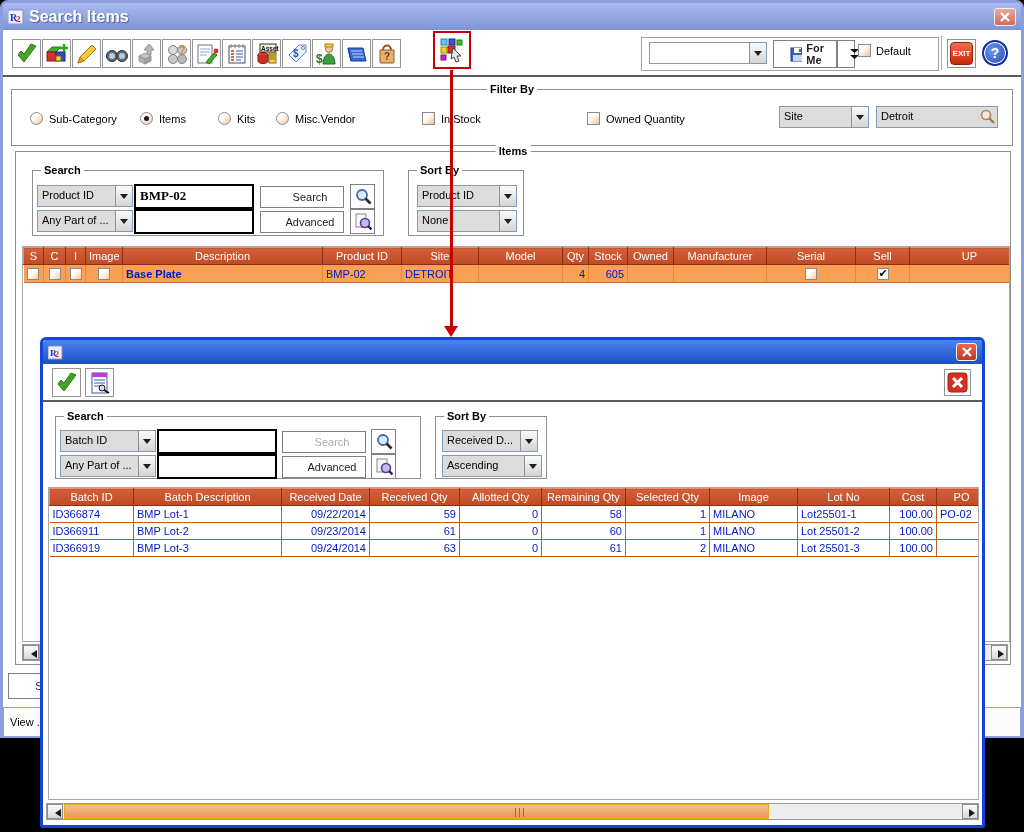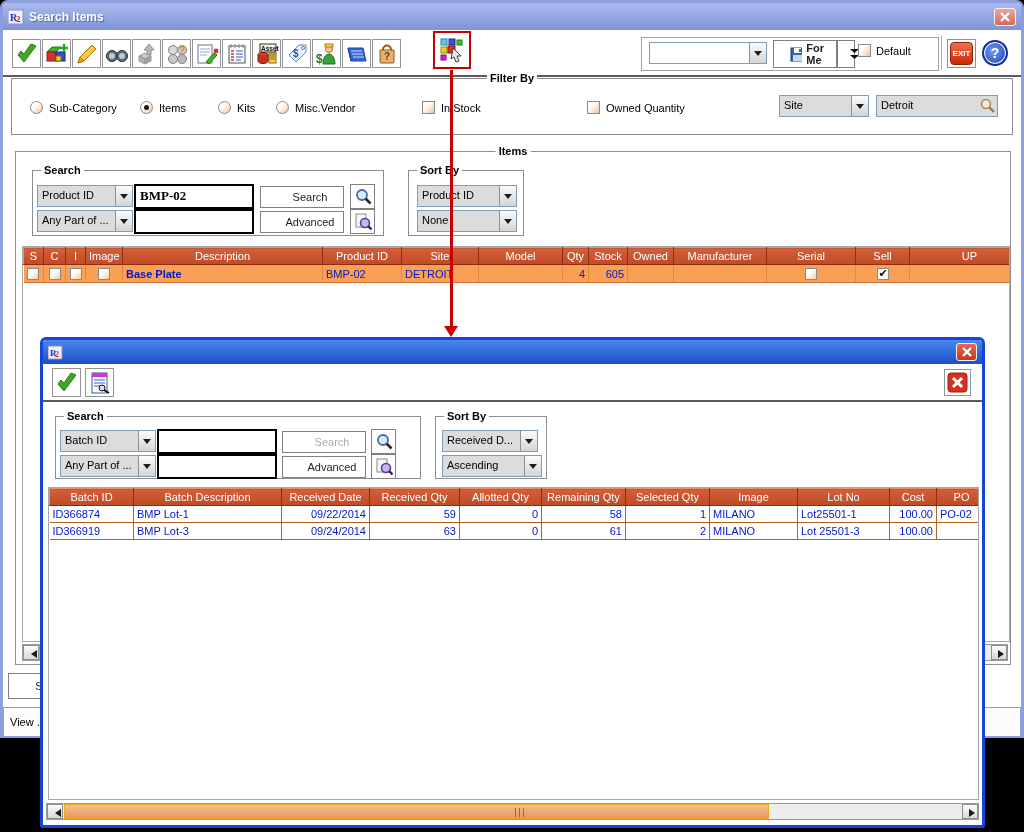"Search Items" .wtitle { font-size: 12px -> 16px }
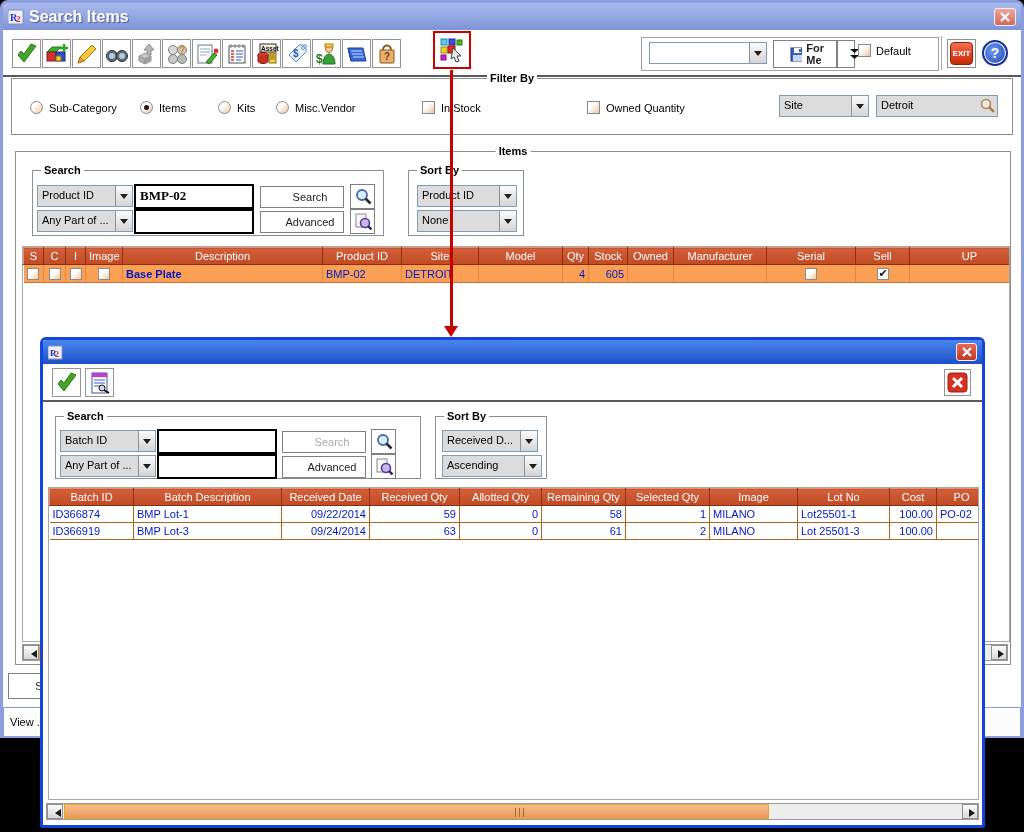"Filter By" div.groupbox { top: 75px -> 86px }
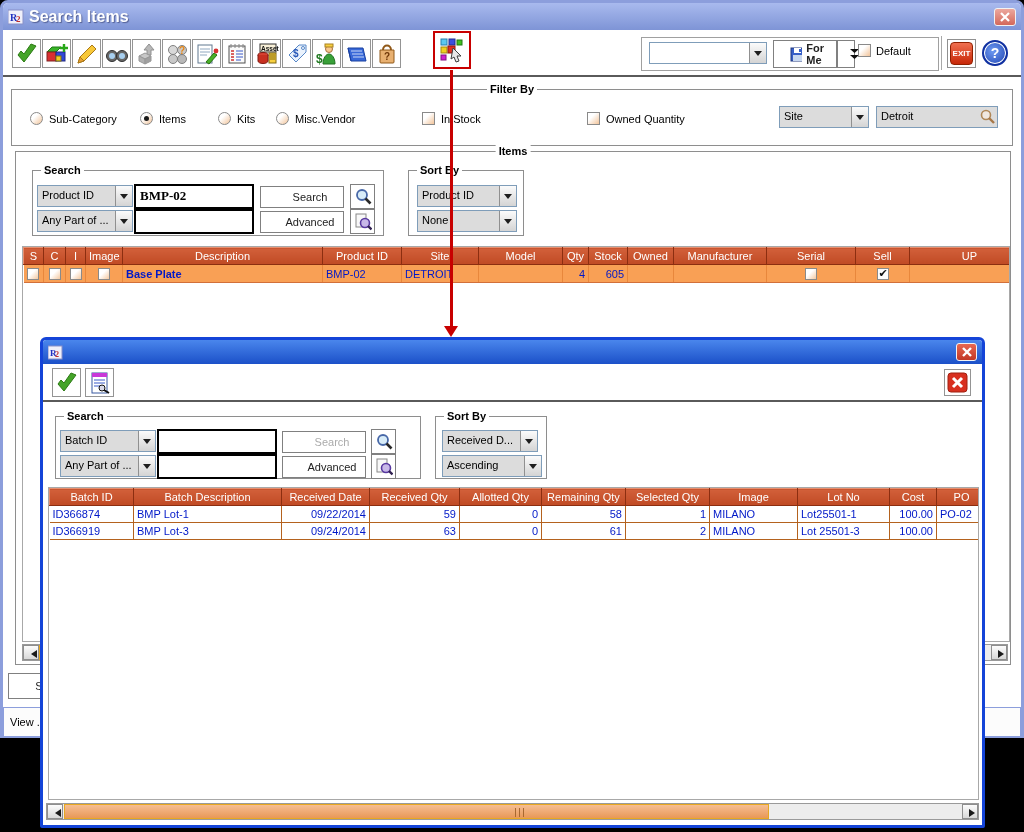"ID366911" tr { html: none -> <tr> <td>ID366911</td> <td>BMP Lot-2</td> <td>09/23/2014</td> <td>61</td> <td>0</td> <td>60</td> <td>1</td> <td>MILANO</td> <td>Lot 25501-2</td> <td>100.00</td> <td></td> </tr> }
